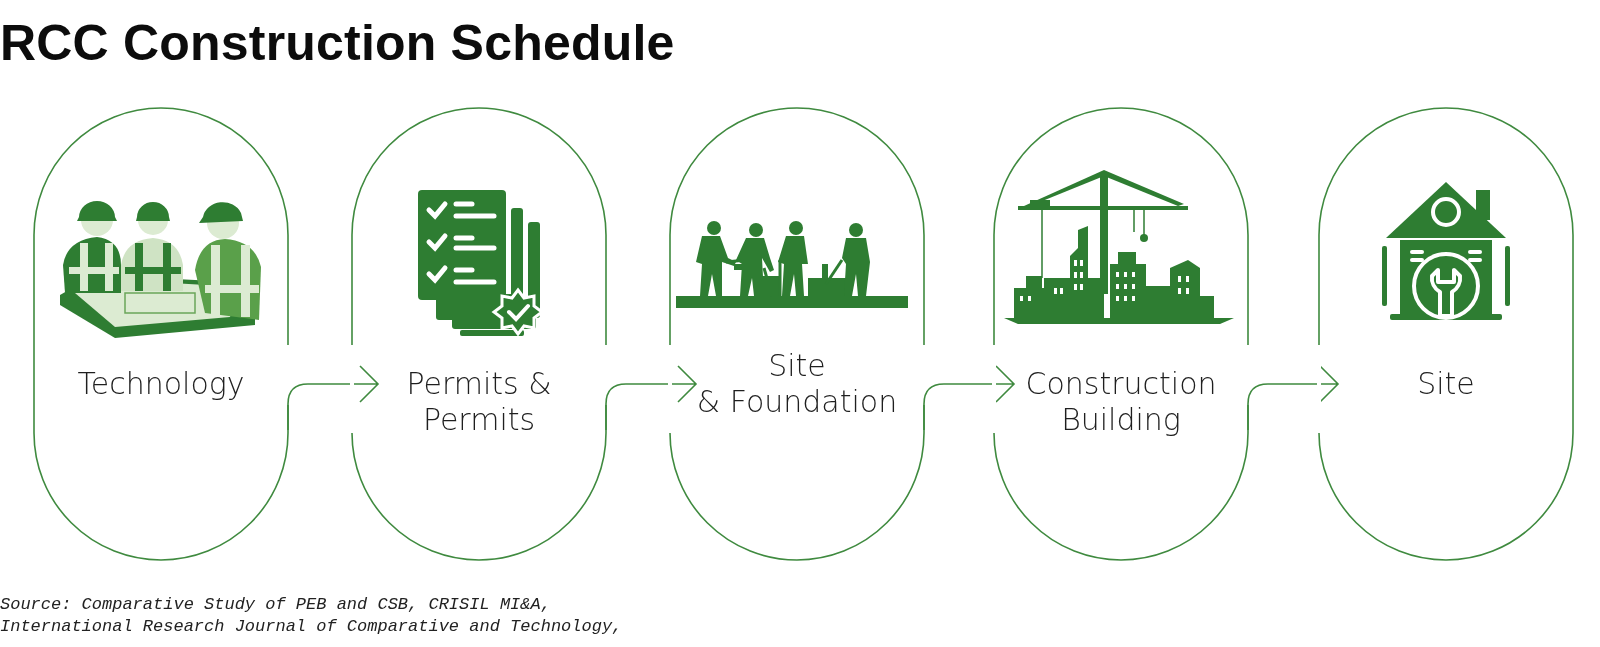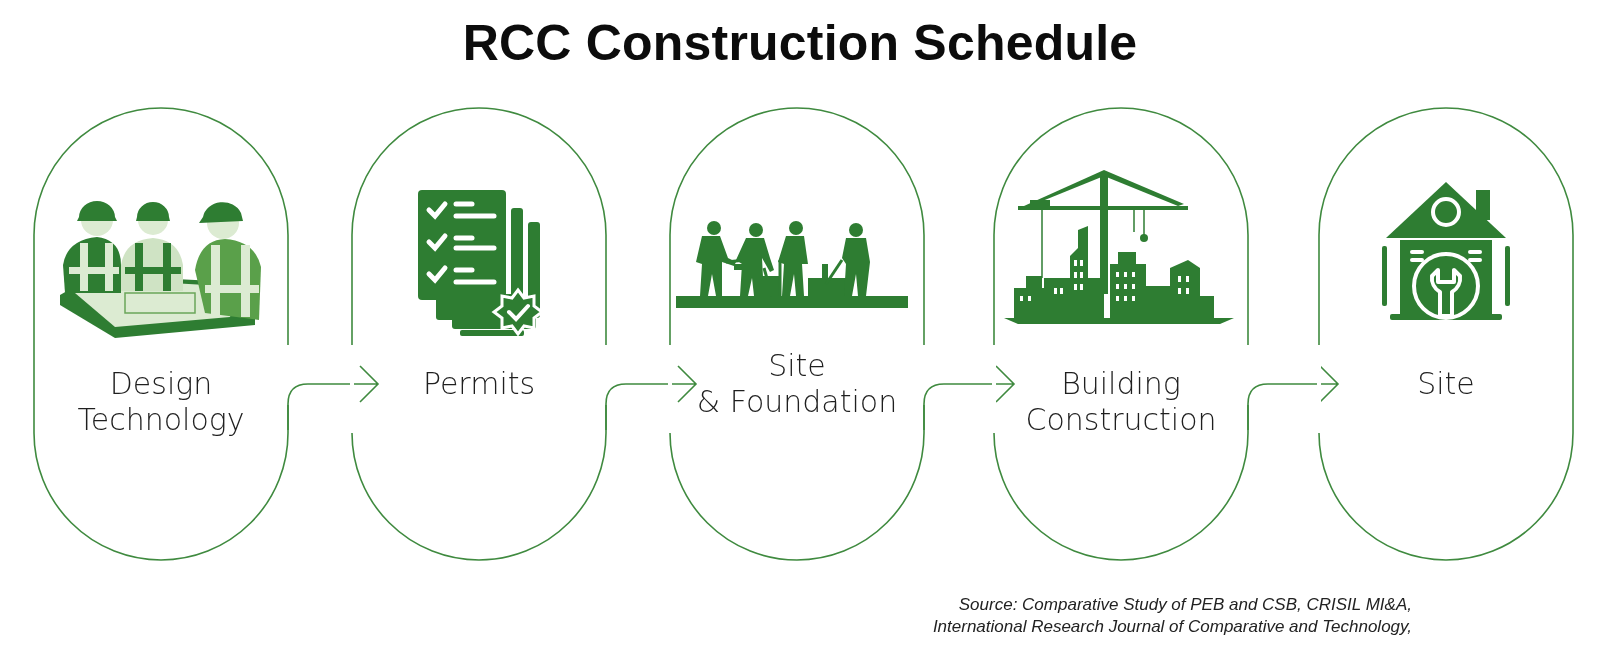"RCC Construction Schedule" .title { text-align: center -> left }
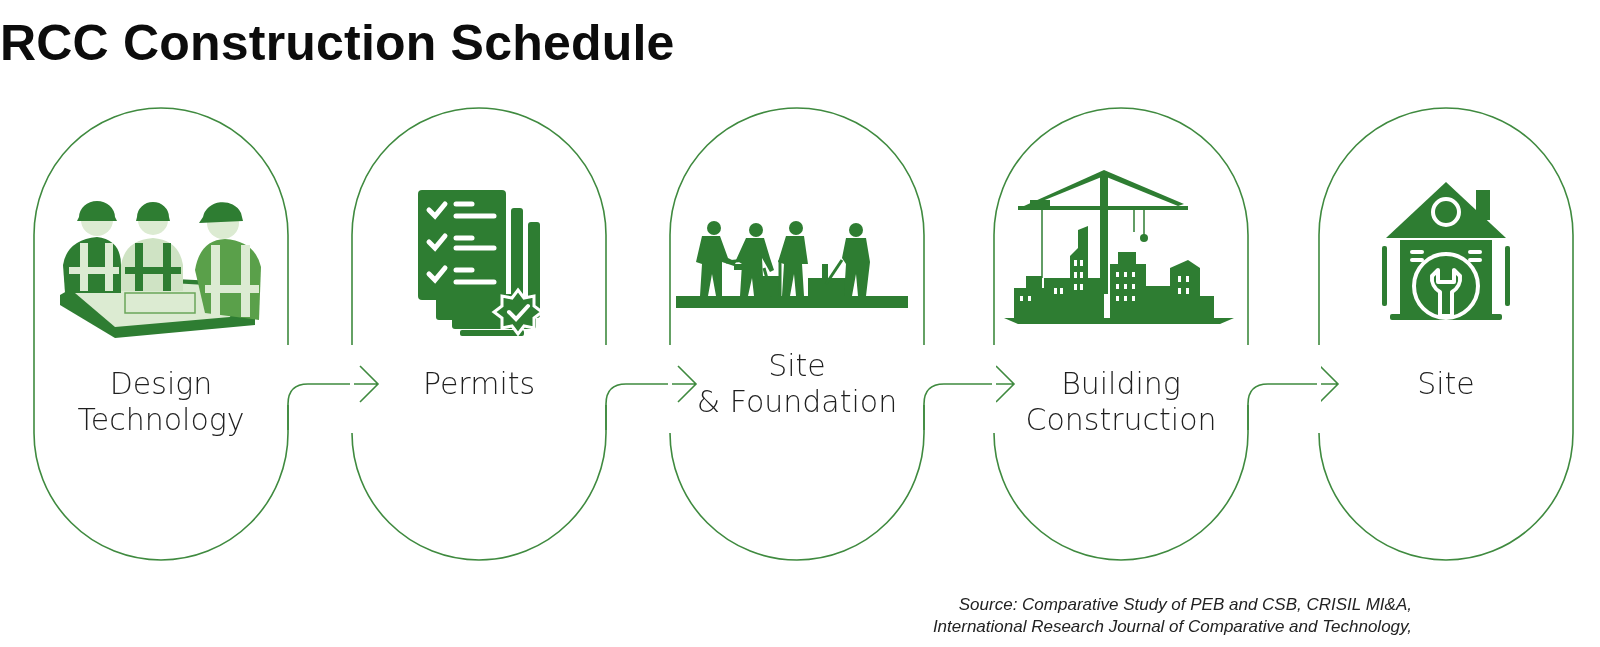"Design" div { html: <div>Design</div> -> none }
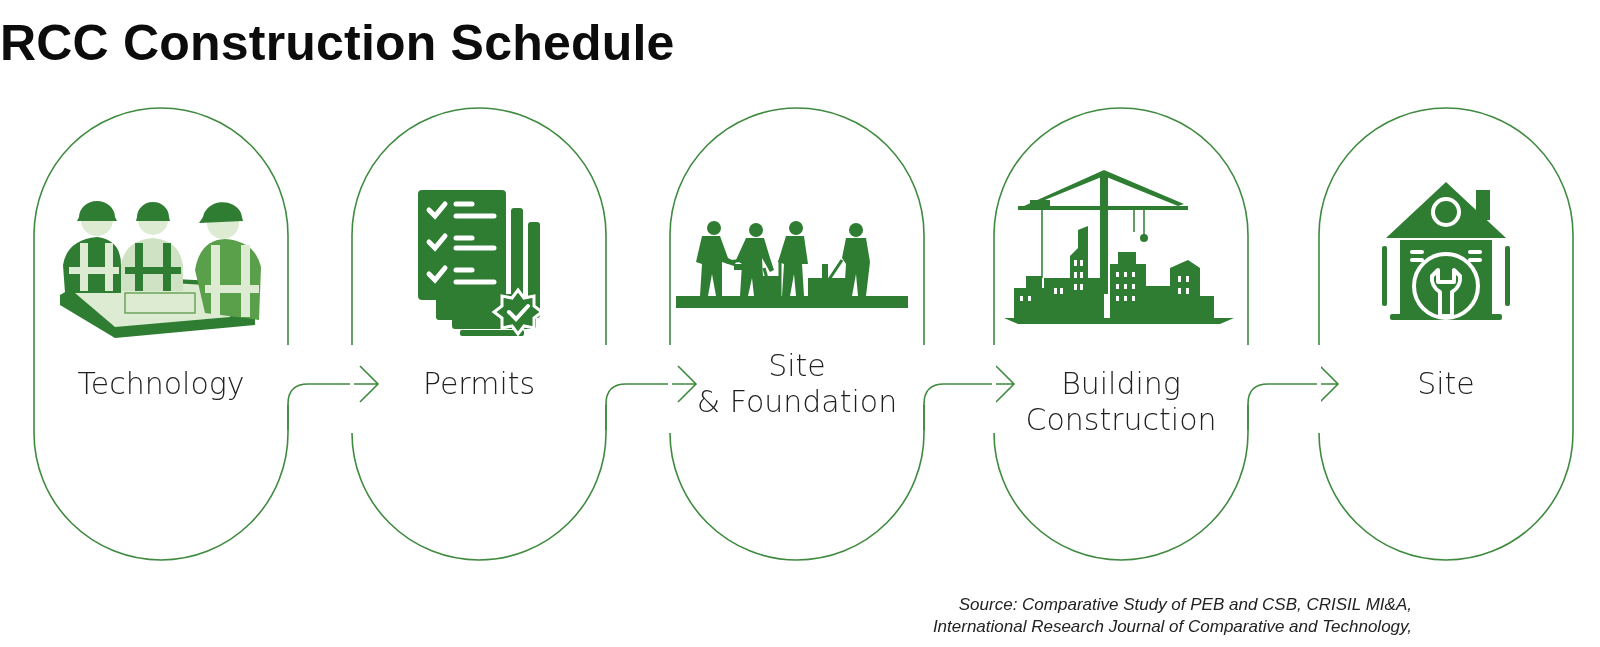"Permits &" div { html: none -> <div>Permits &amp;</div> }
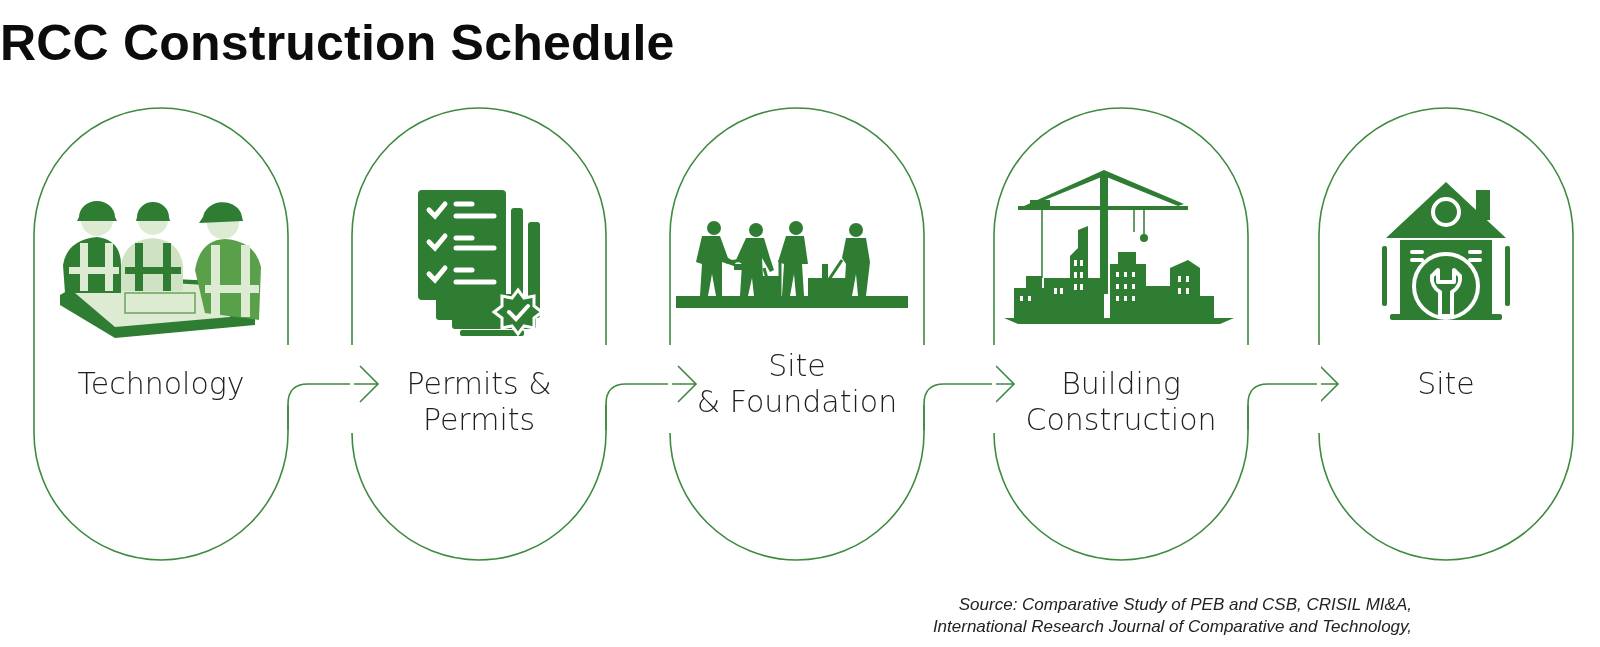"Building" div { order: before "Construction" -> after "Construction" }
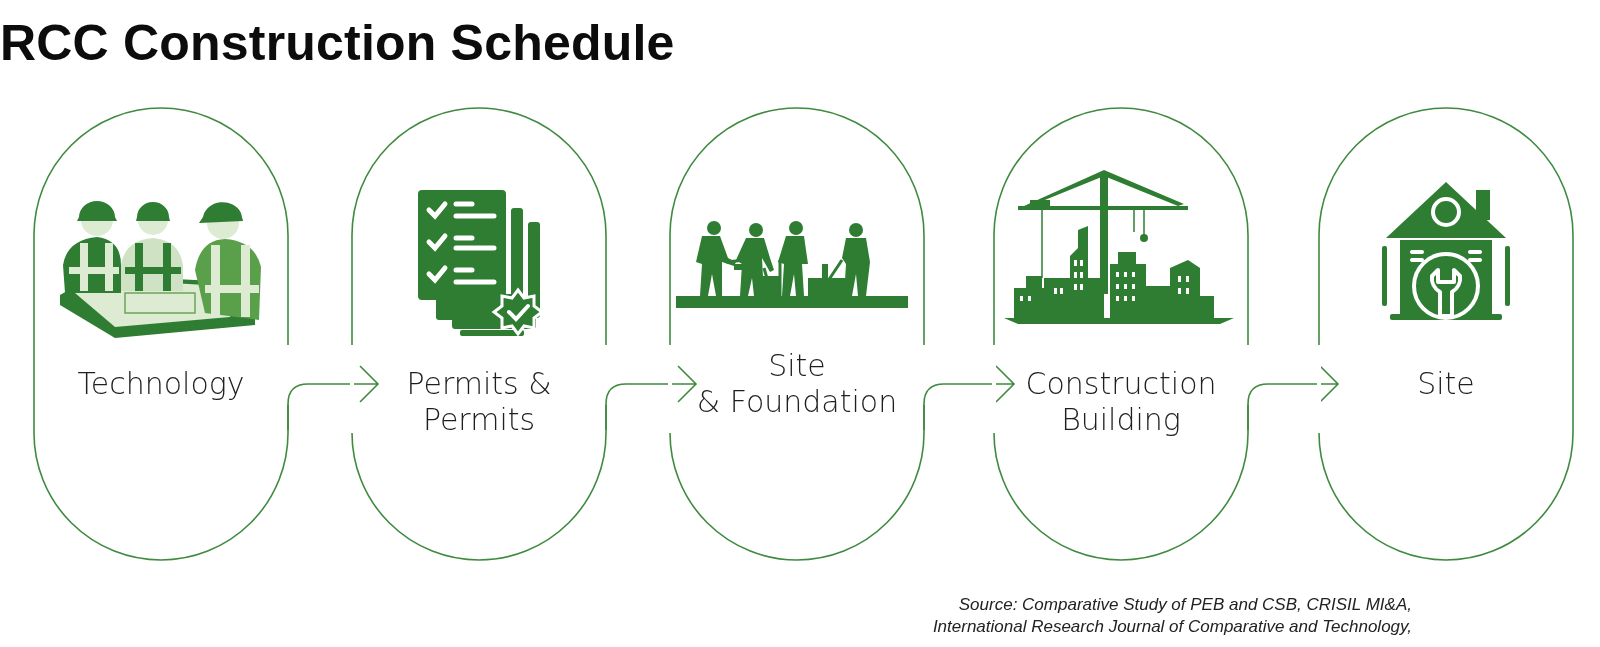"Source: Comparative Study of PEB" .source { font-family: Liberation Sans, sans-serif -> Liberation Mono, monospace; text-align: right -> left }
